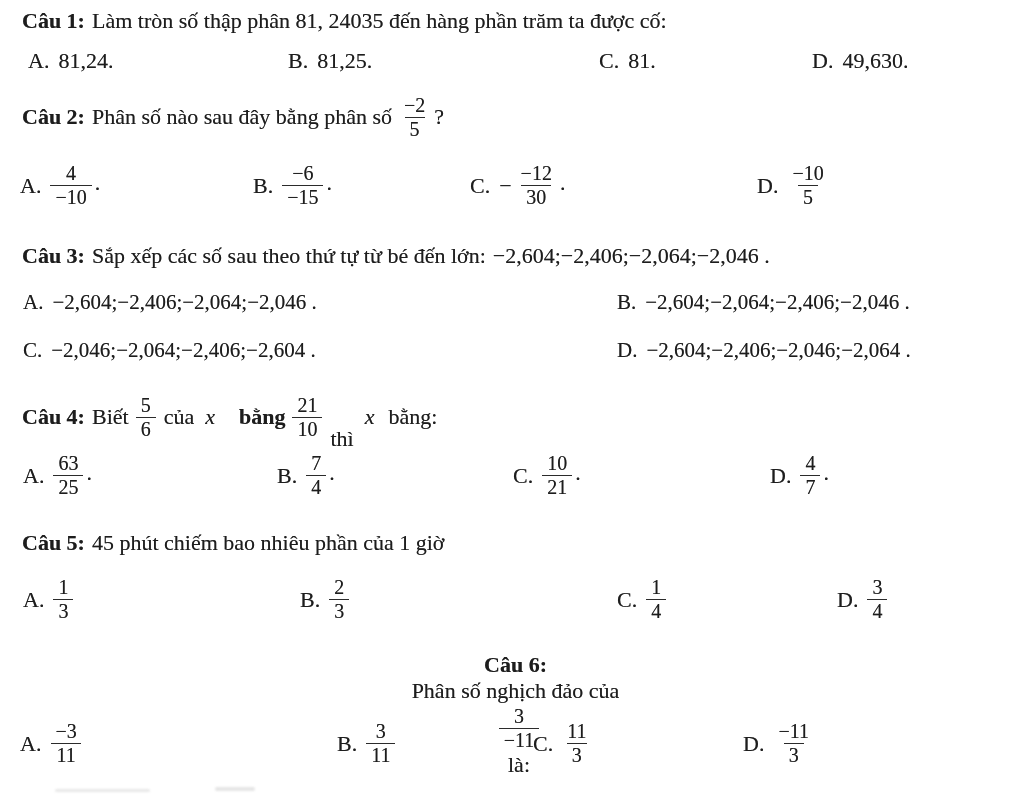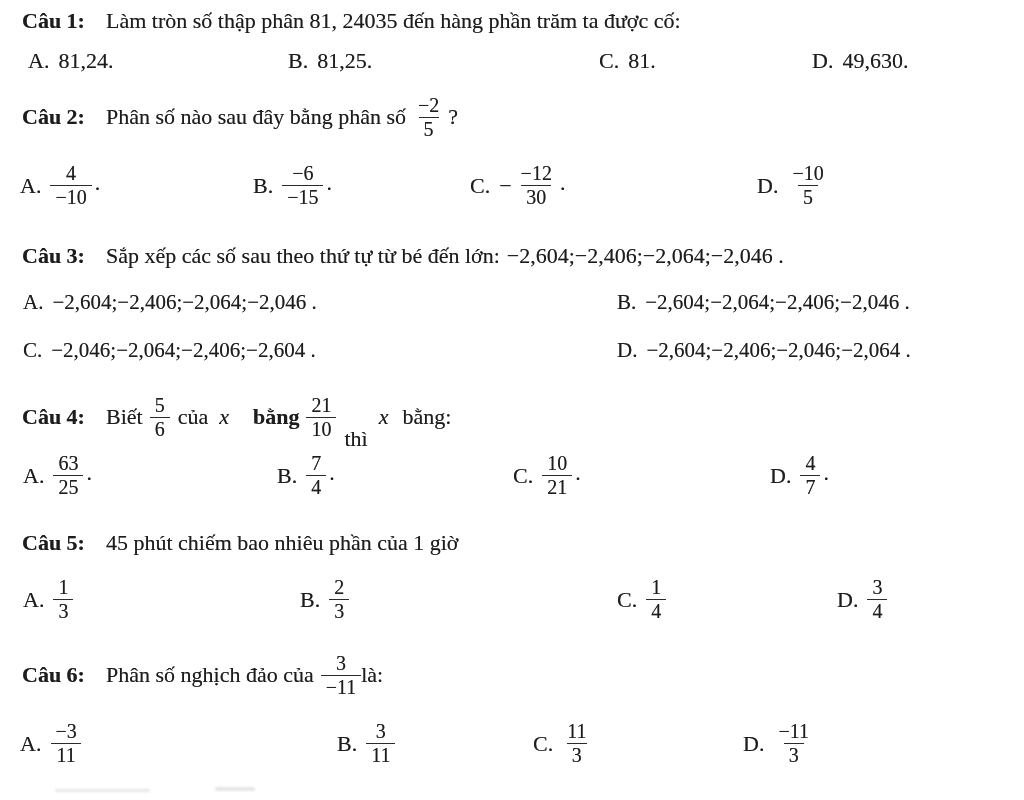"Câu 1:" .qlabel { margin-right: 21px -> 7px }
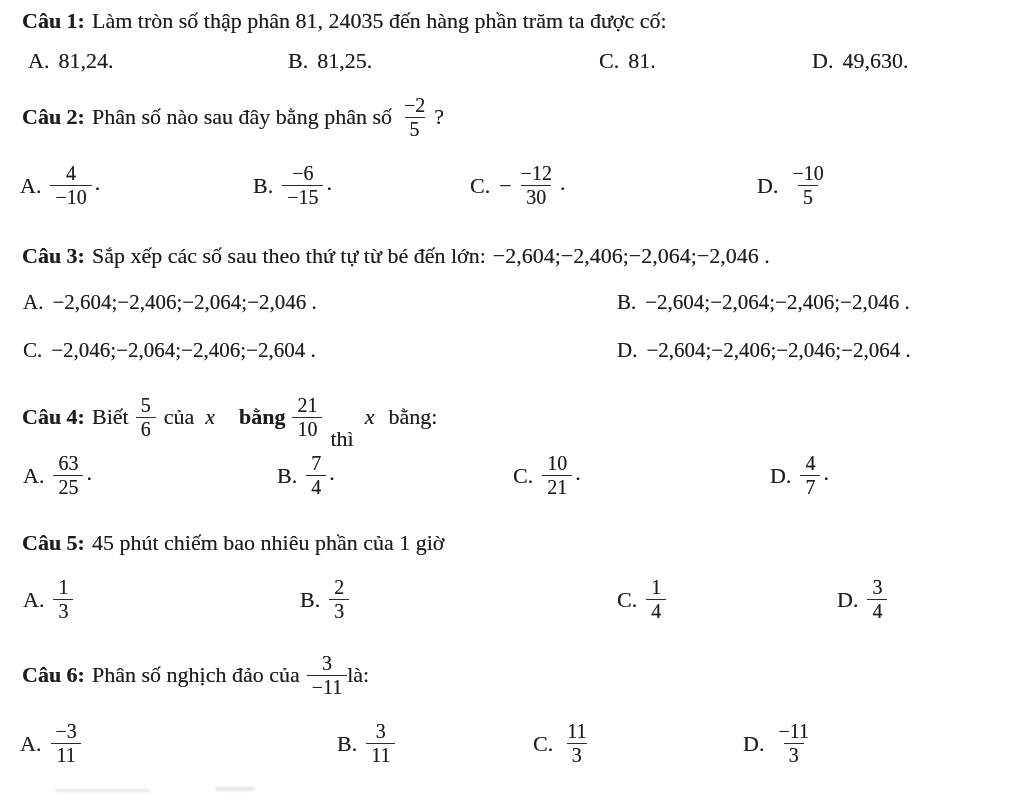"Câu 6:" div.qtitle { flex-direction: none -> column }
